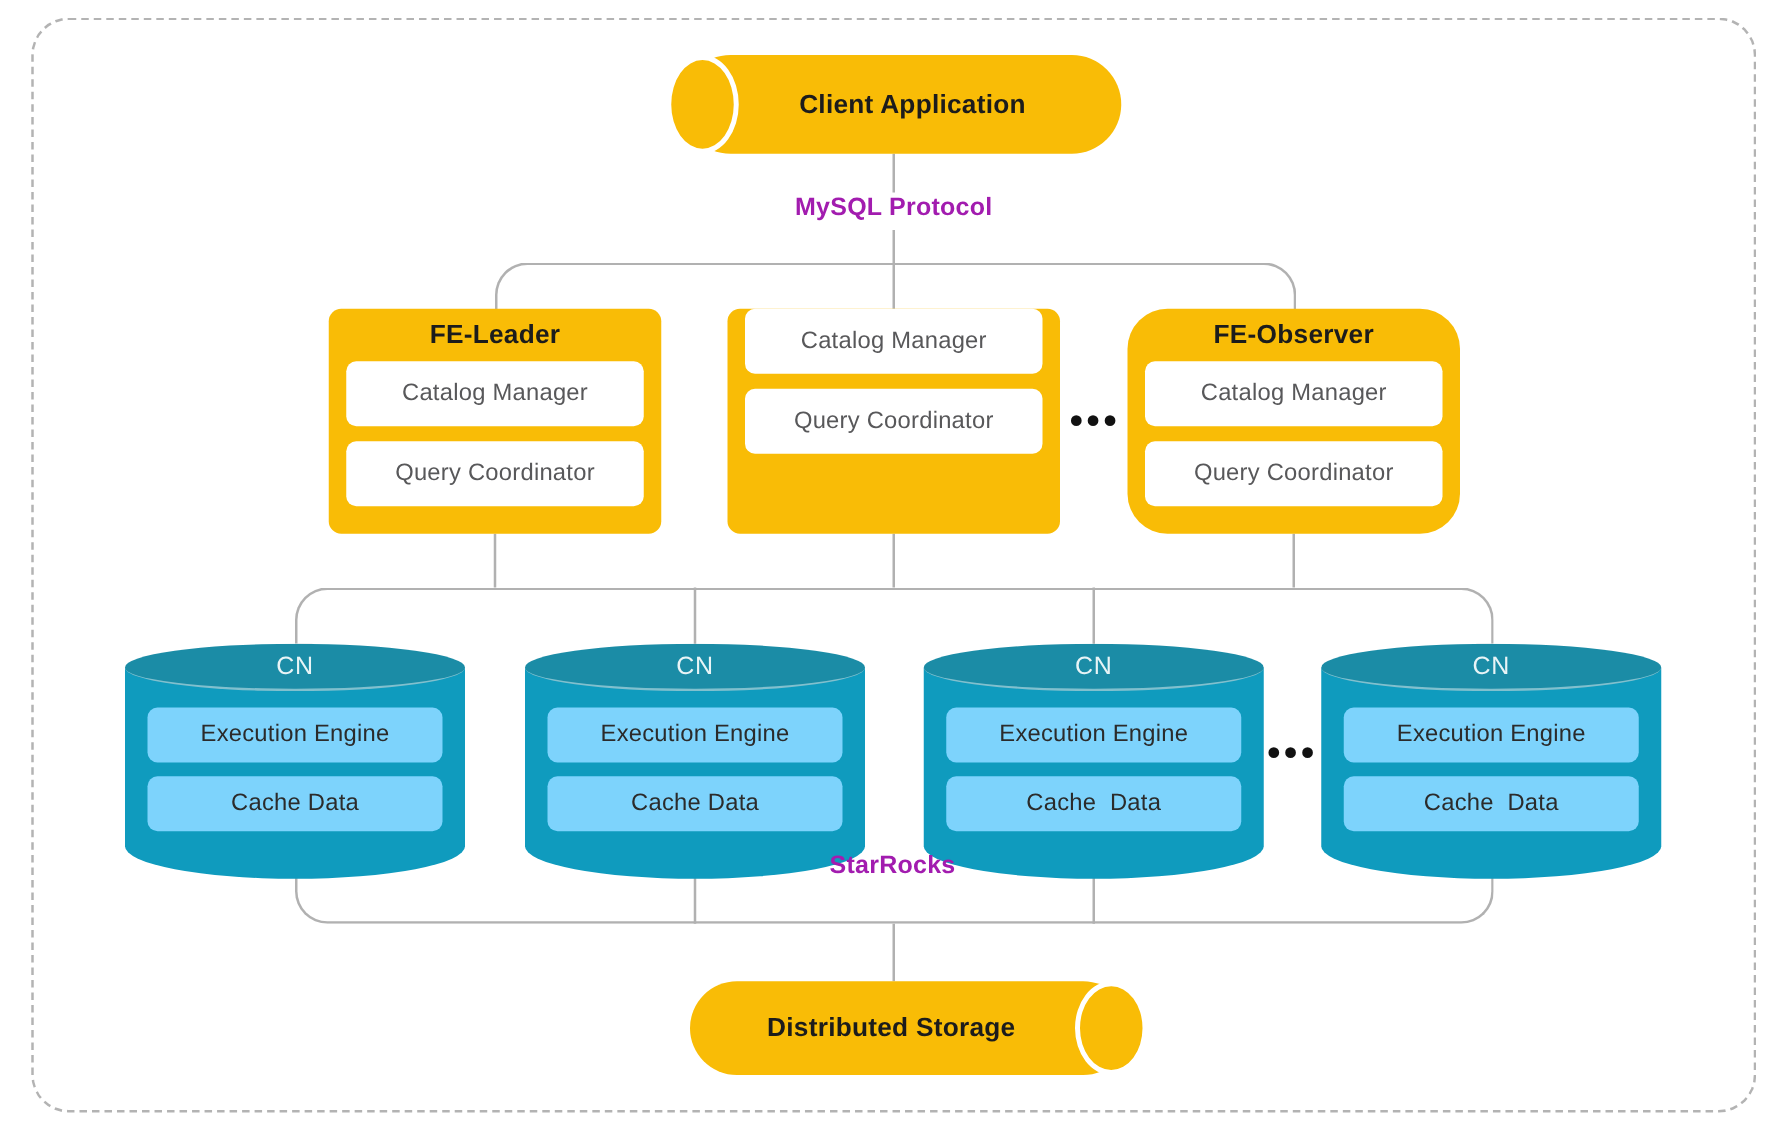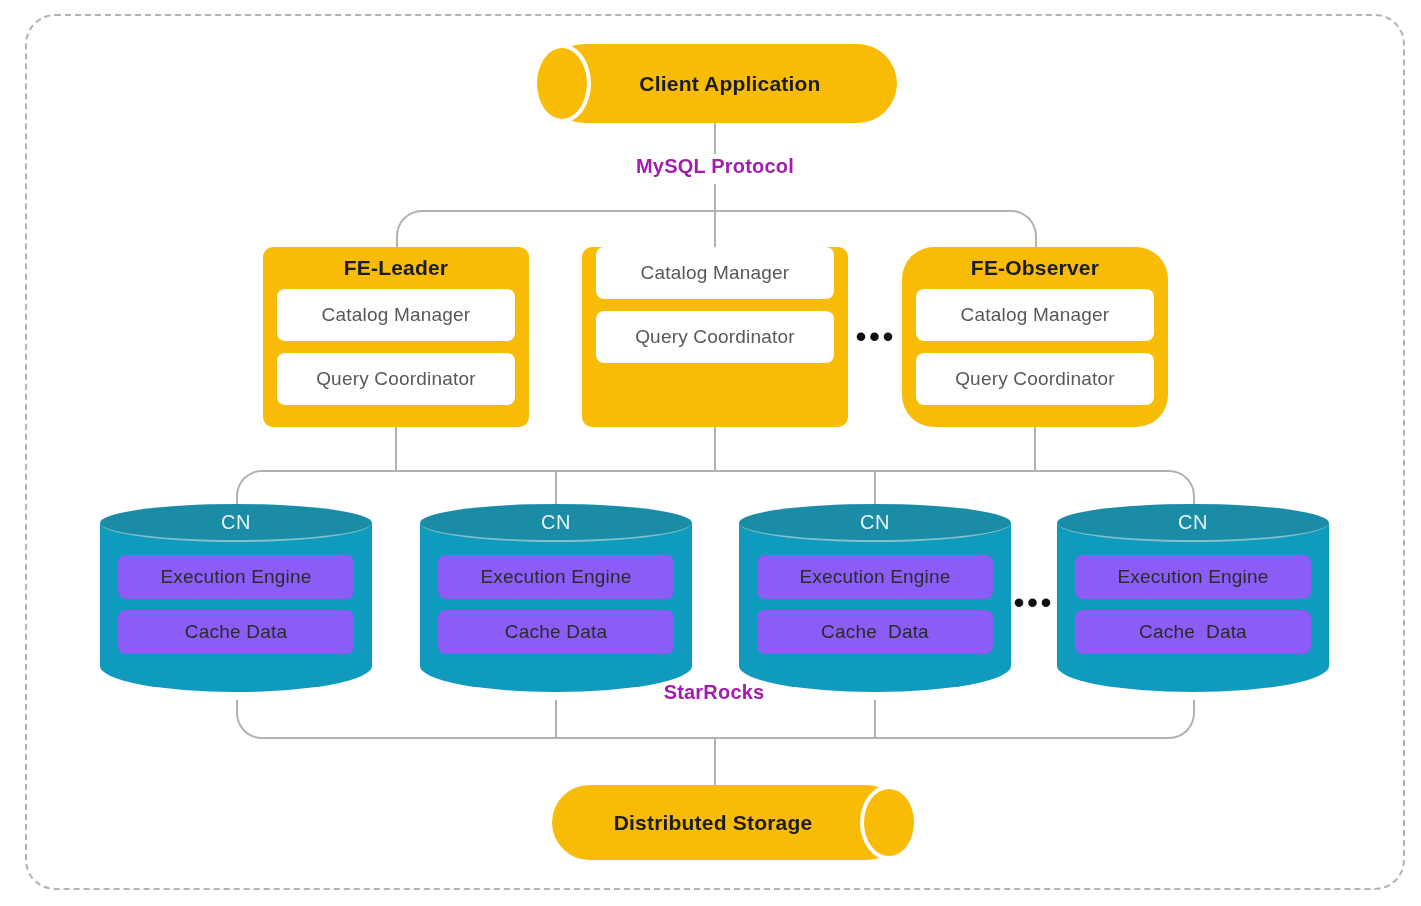"CN" .cn { top: 504px -> 515px }
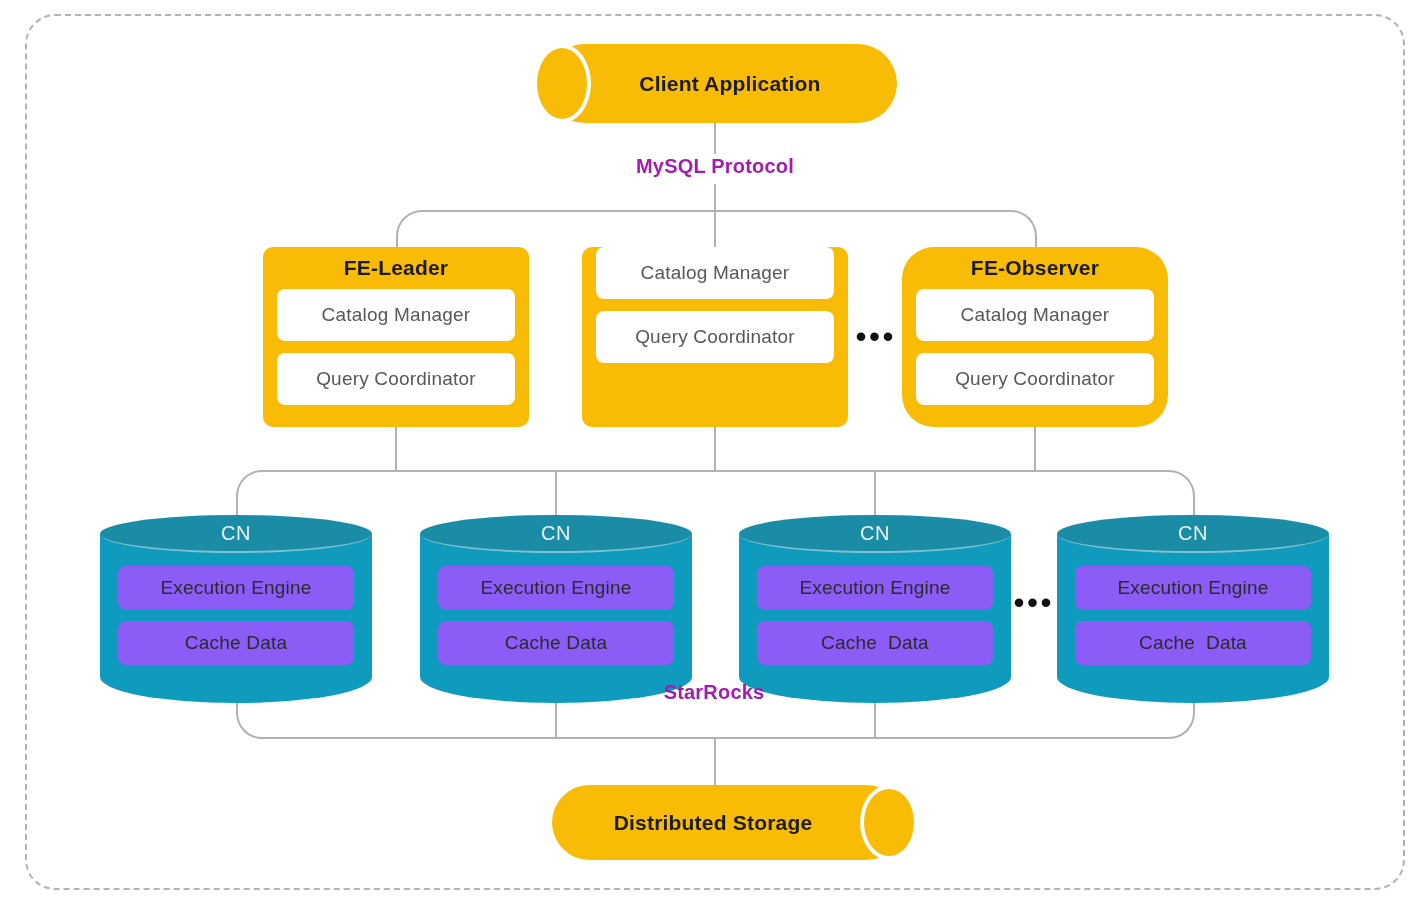"Execution Engine" .cn-comp { background: #8b5cf6 -> #7dd3fc }
